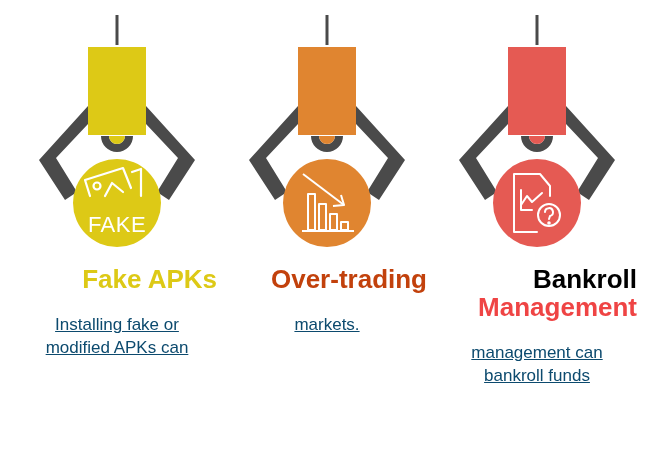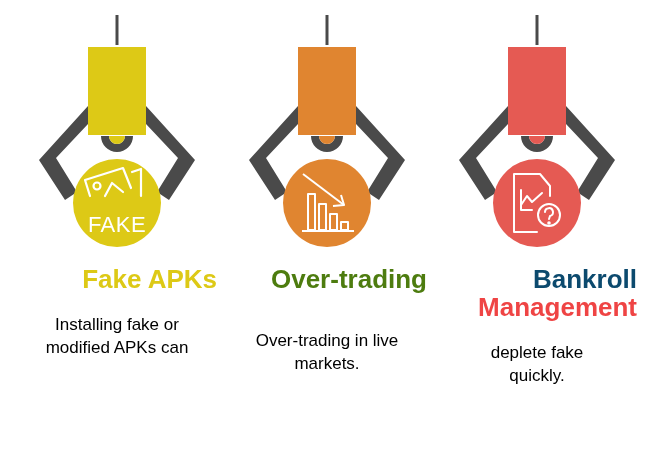"Over-trading" p.title { color: #4d7c0f -> #c2410c; margin-bottom: 36px -> 20px }
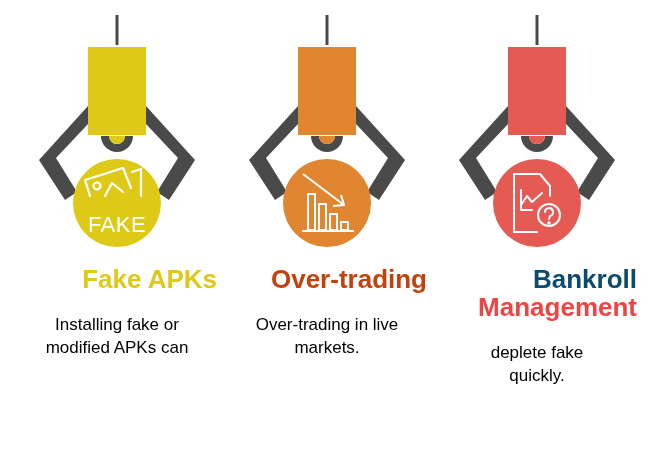"Bankroll" p.title { color: #0c4a6e -> #000000 }
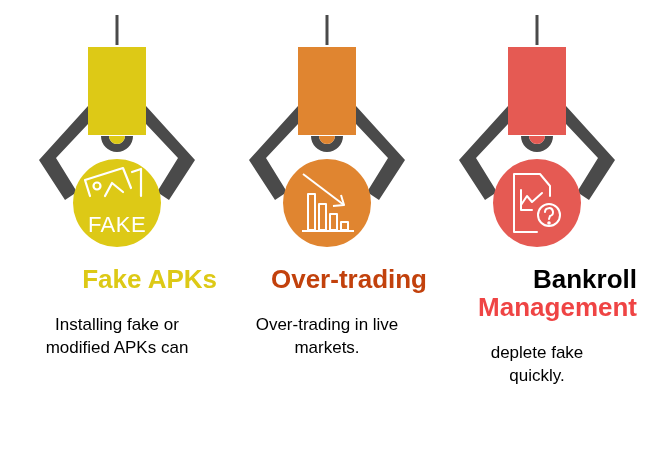"Installing fake or" .desc { color: #000000 -> #0c4a6e; text-decoration: none -> underline }
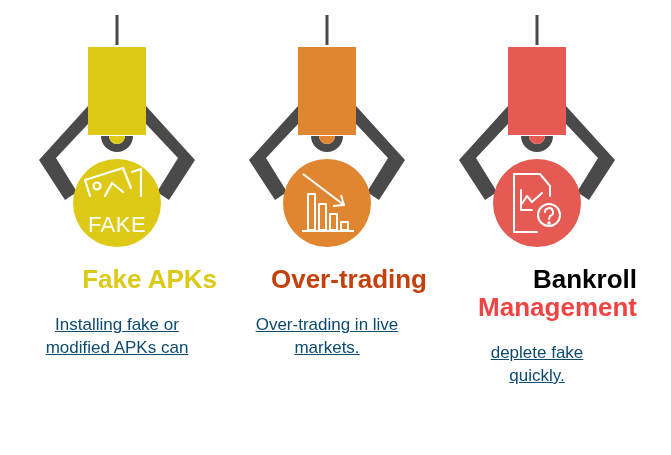"Over-trading in live" p.desc { html: <p>Over-trading in live</p> -> none }
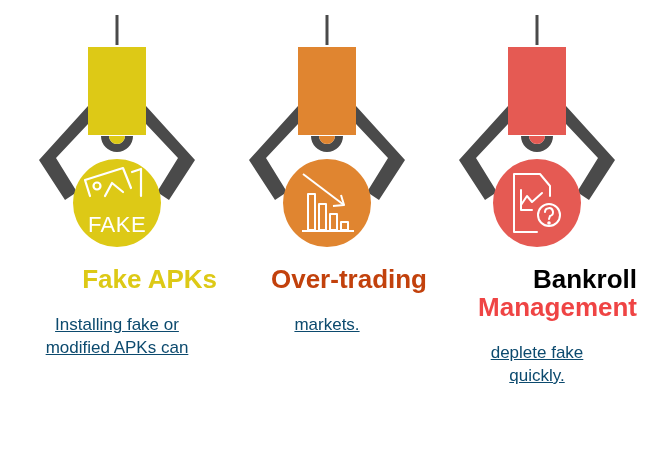"management can" p.desc { html: none -> <p>management can</p> }
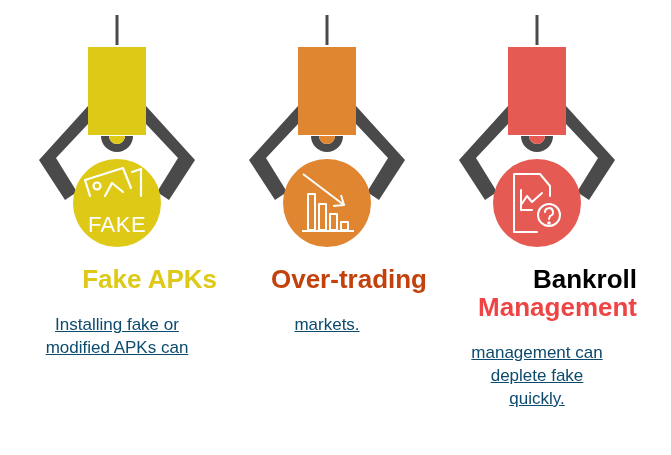"deplete fake" p.desc { text: deplete fake -> bankroll funds }
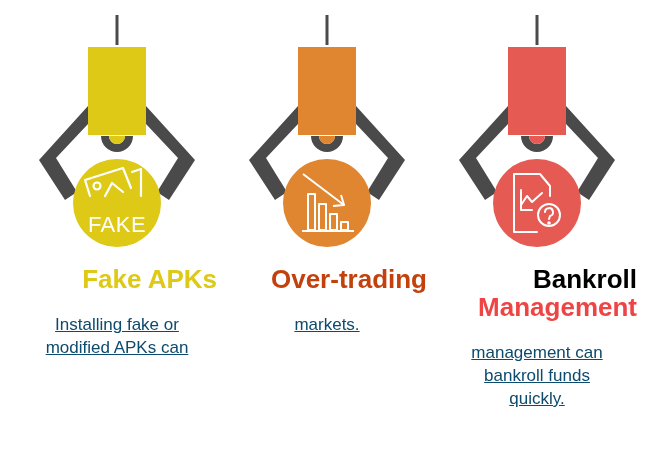"quickly." p.desc { html: <p>quickly.</p> -> none }
